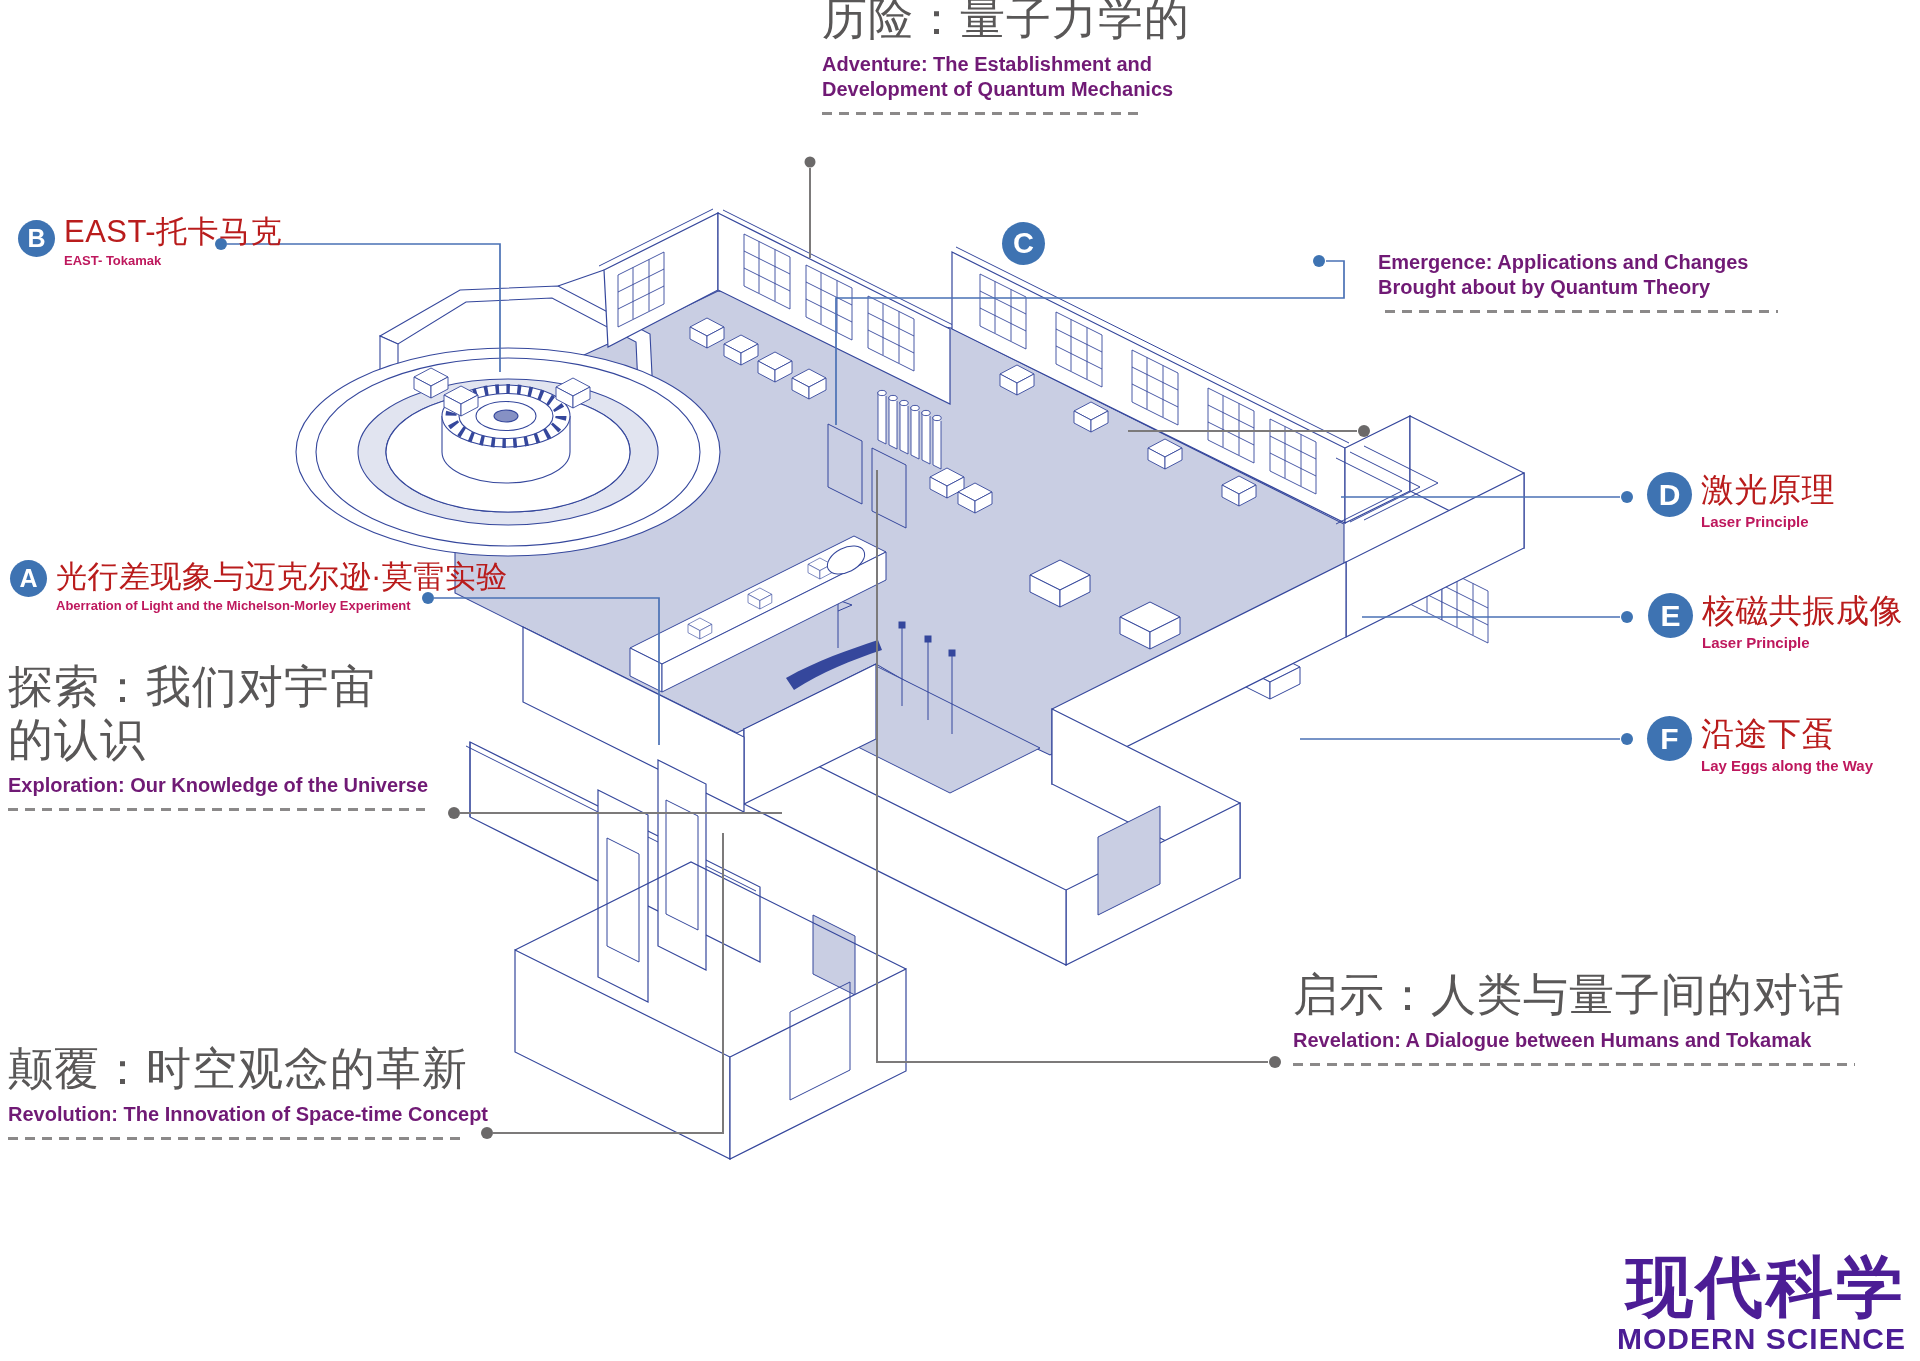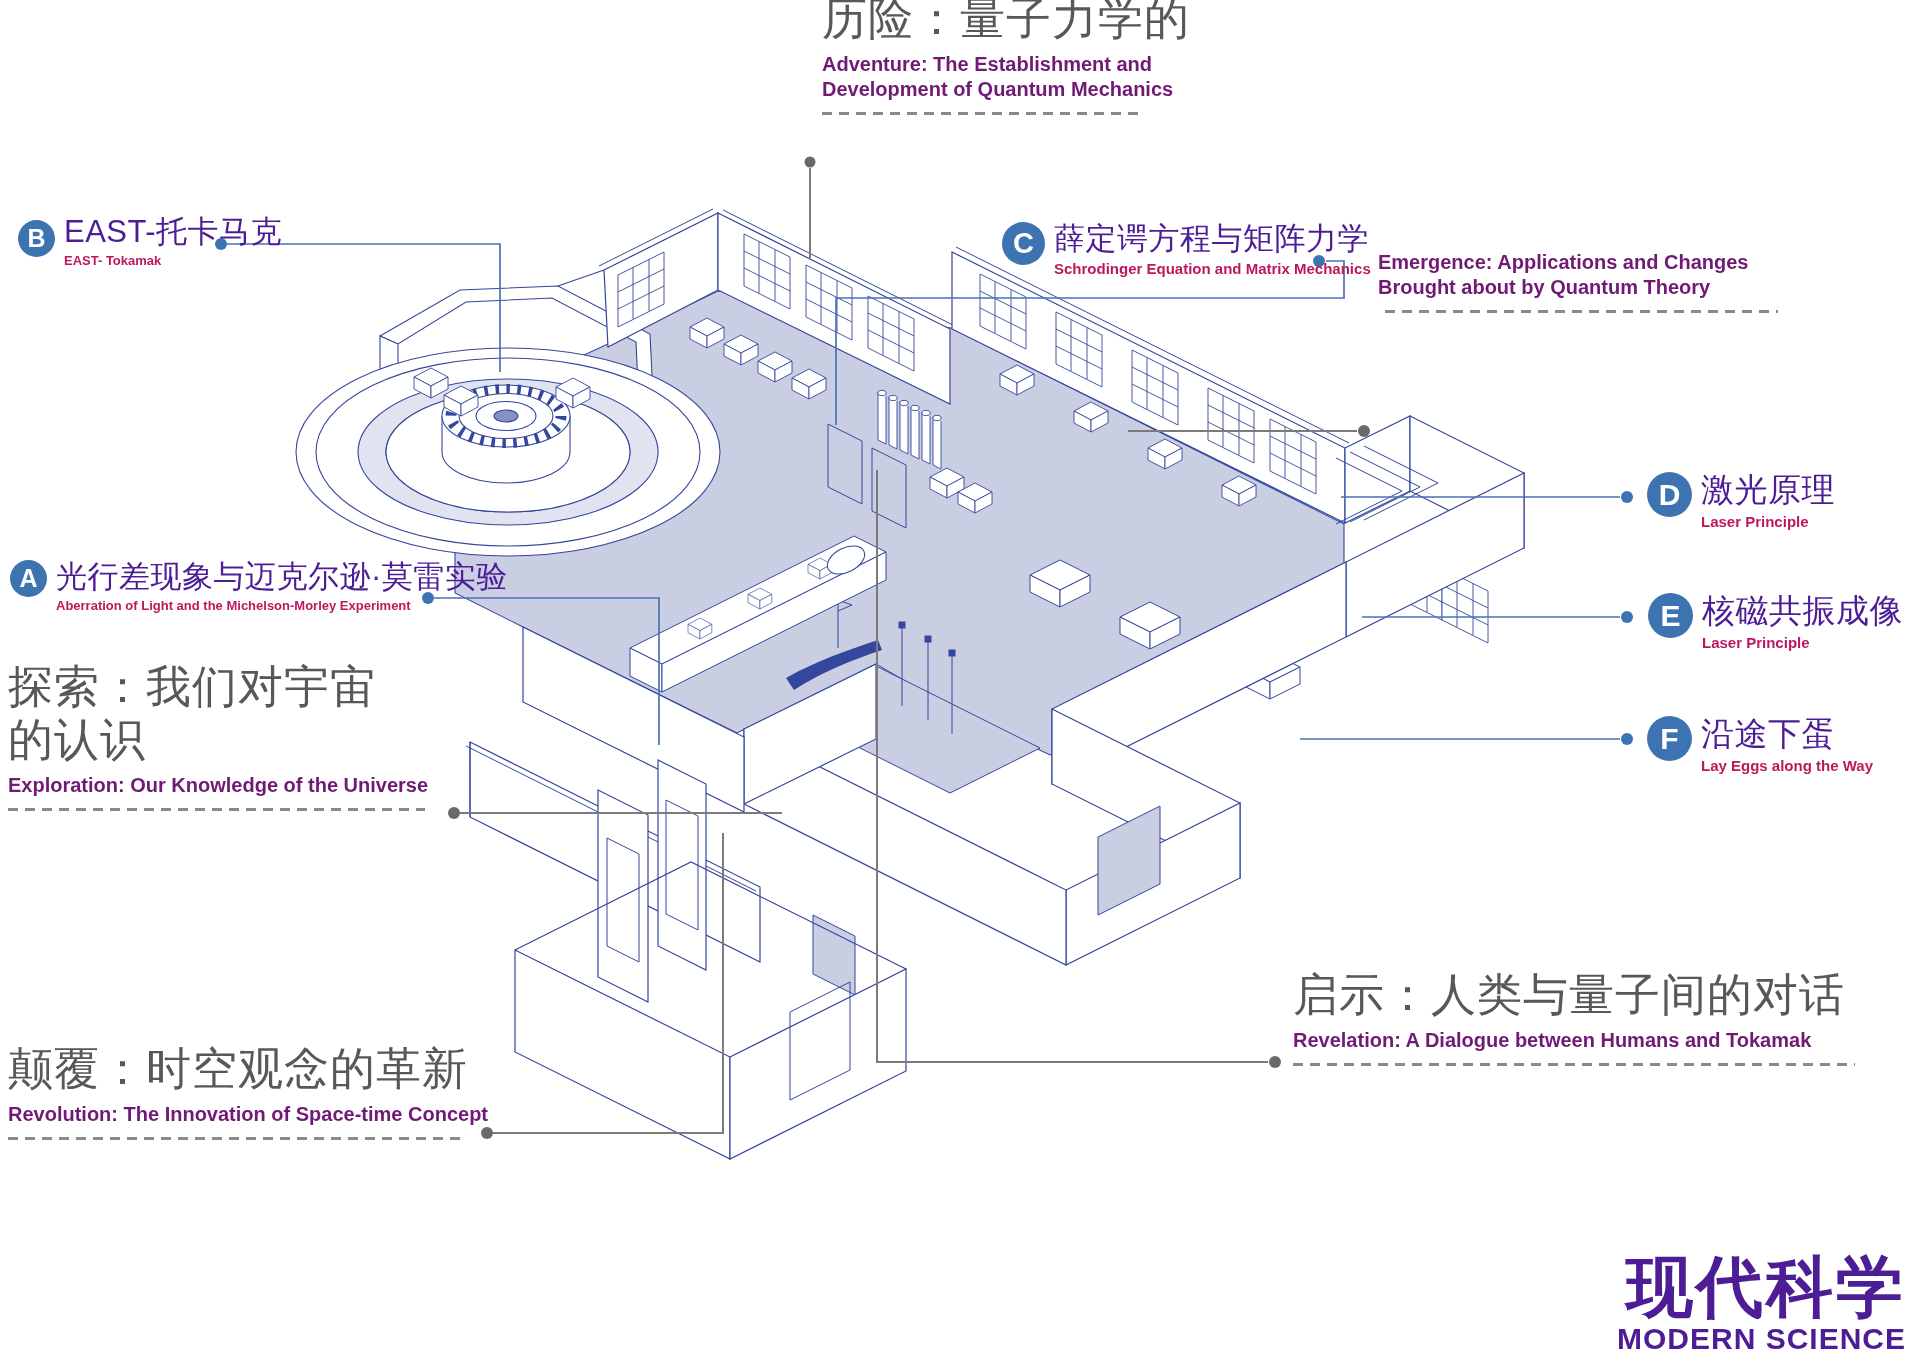"EAST-托卡马克" .poi-zh { color: #4c1d95 -> #b91c1c }
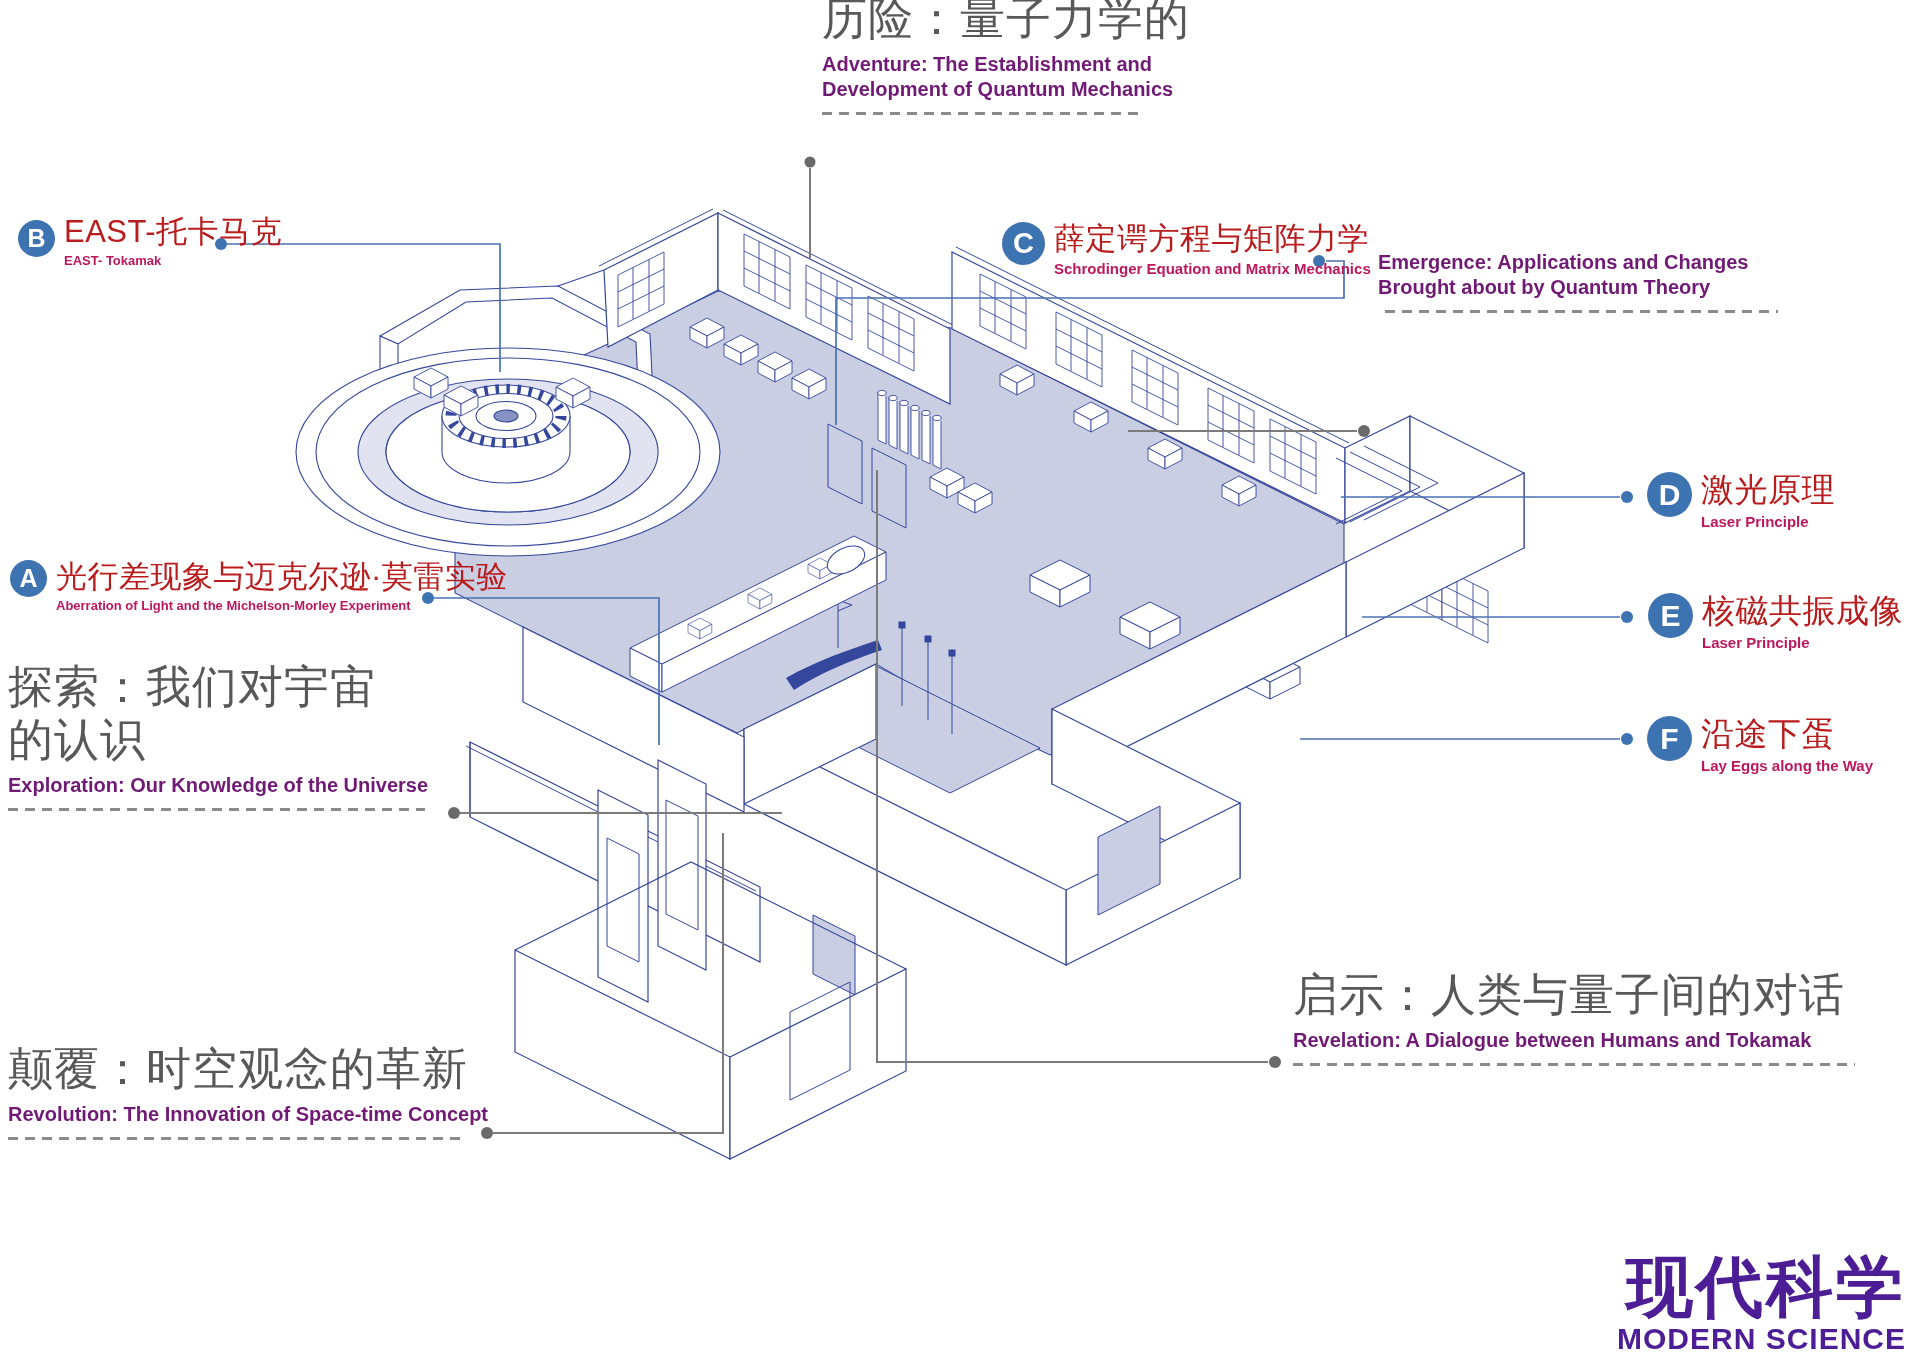"薛定谔方程与矩阵力学" div.poi-text { html: <div> <div>薛定谔方程与矩阵力学</div> <div>Schrodinger Equation and Matrix Mechanics</div> </div> -> none }
